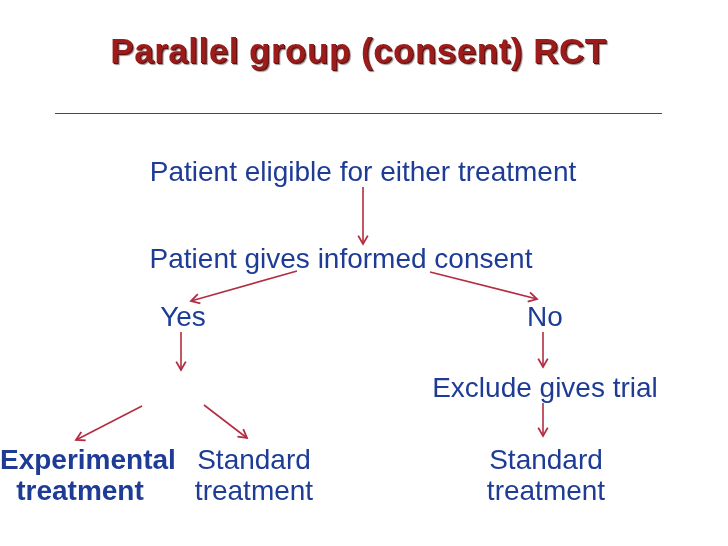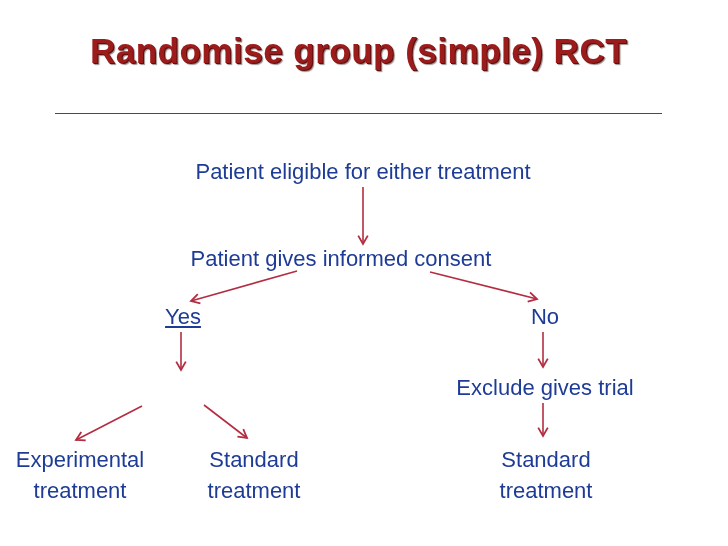"Randomise group (simple) RCT" div { text: Randomise group (simple -> Parallel group (consent }
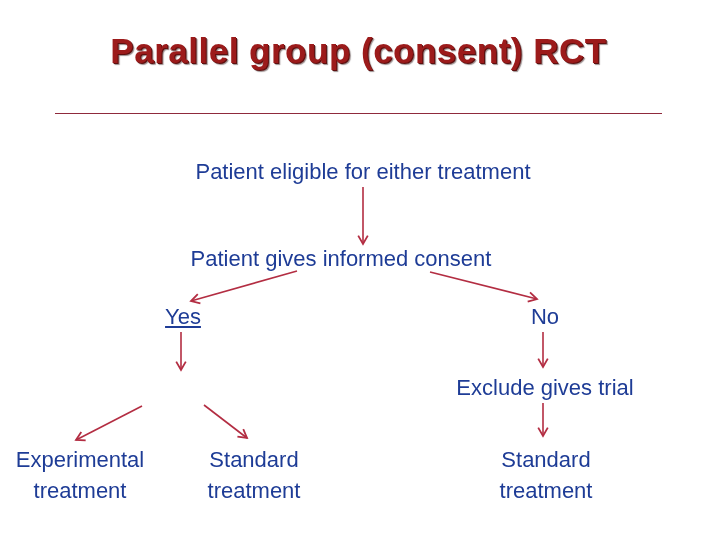"Patient eligible for either treatment" .node { font-size: 22px -> 28px }
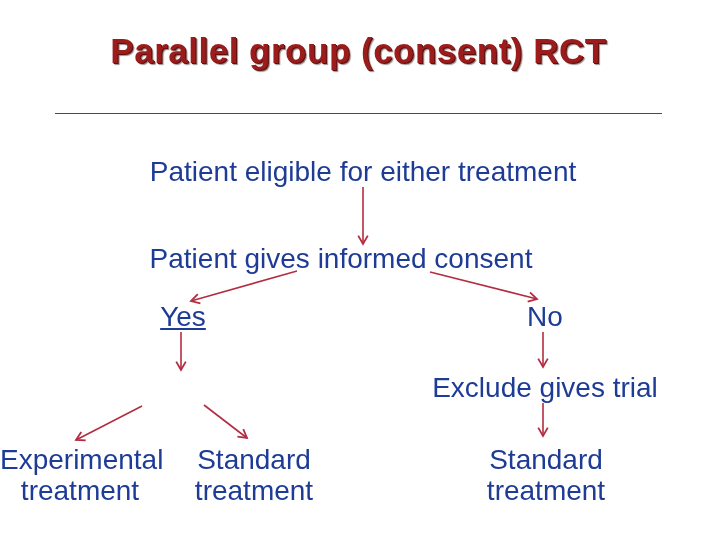"Yes" div.node { text-decoration: underline -> none }
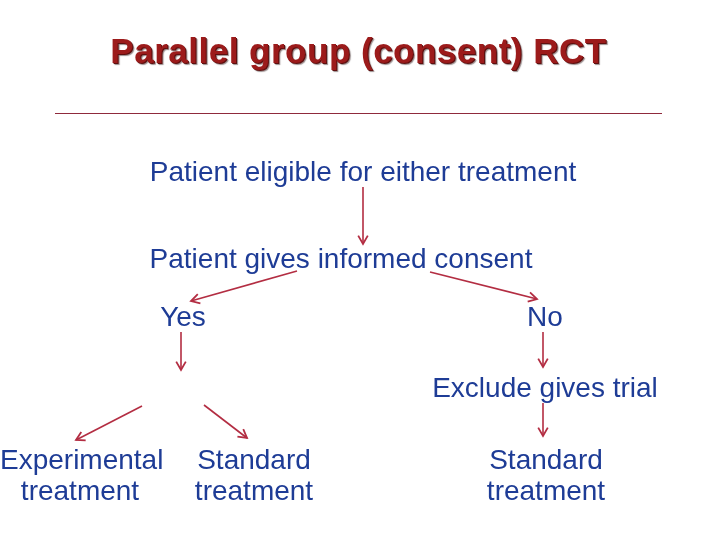"Experimental treatment" div.node { font-weight: none -> bold }
